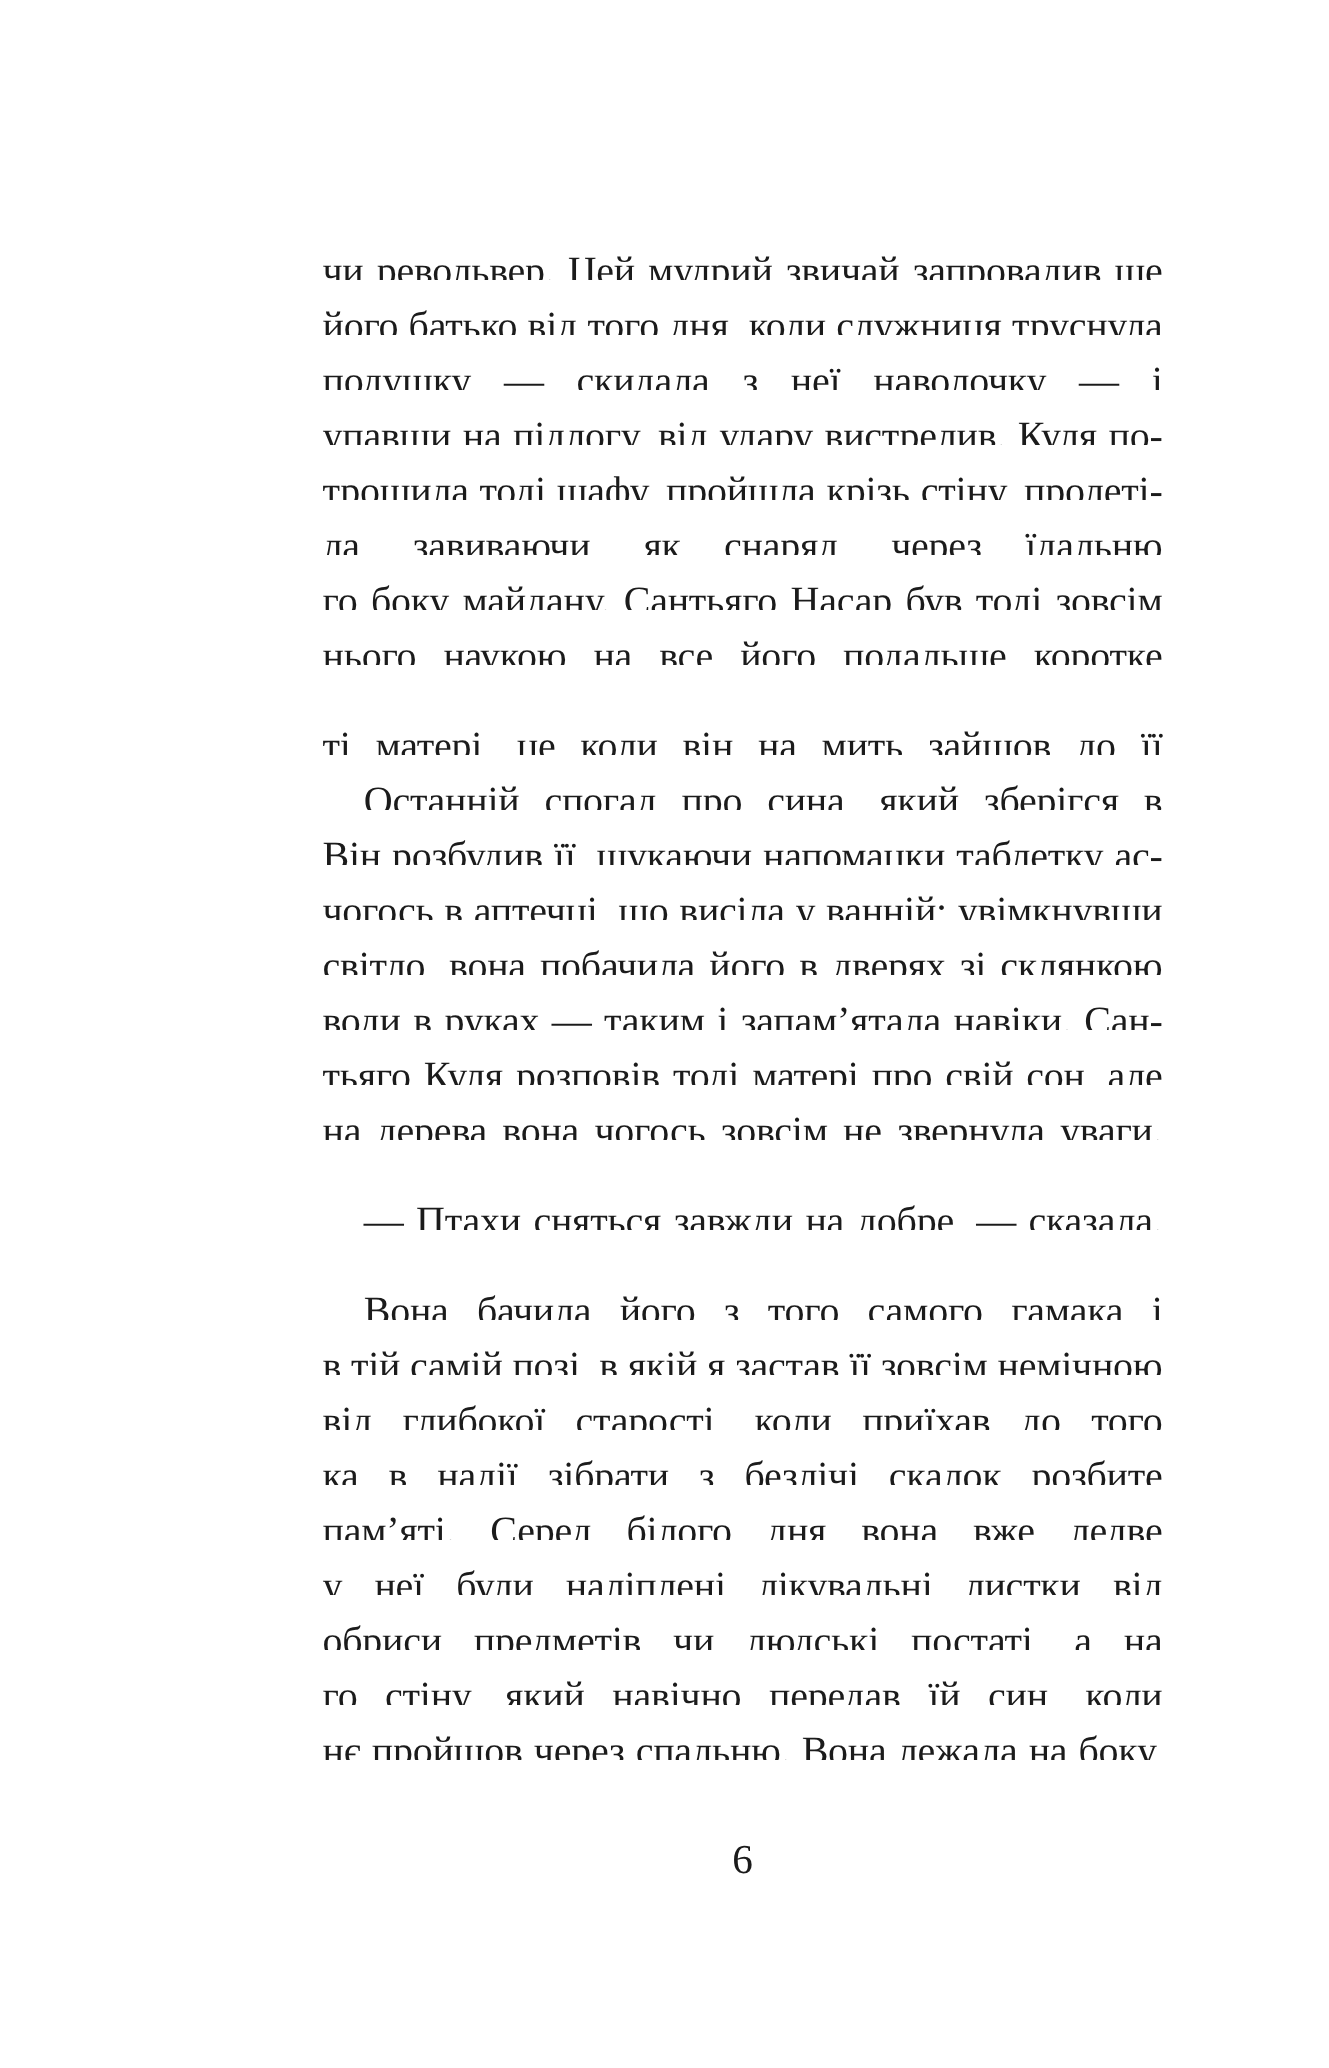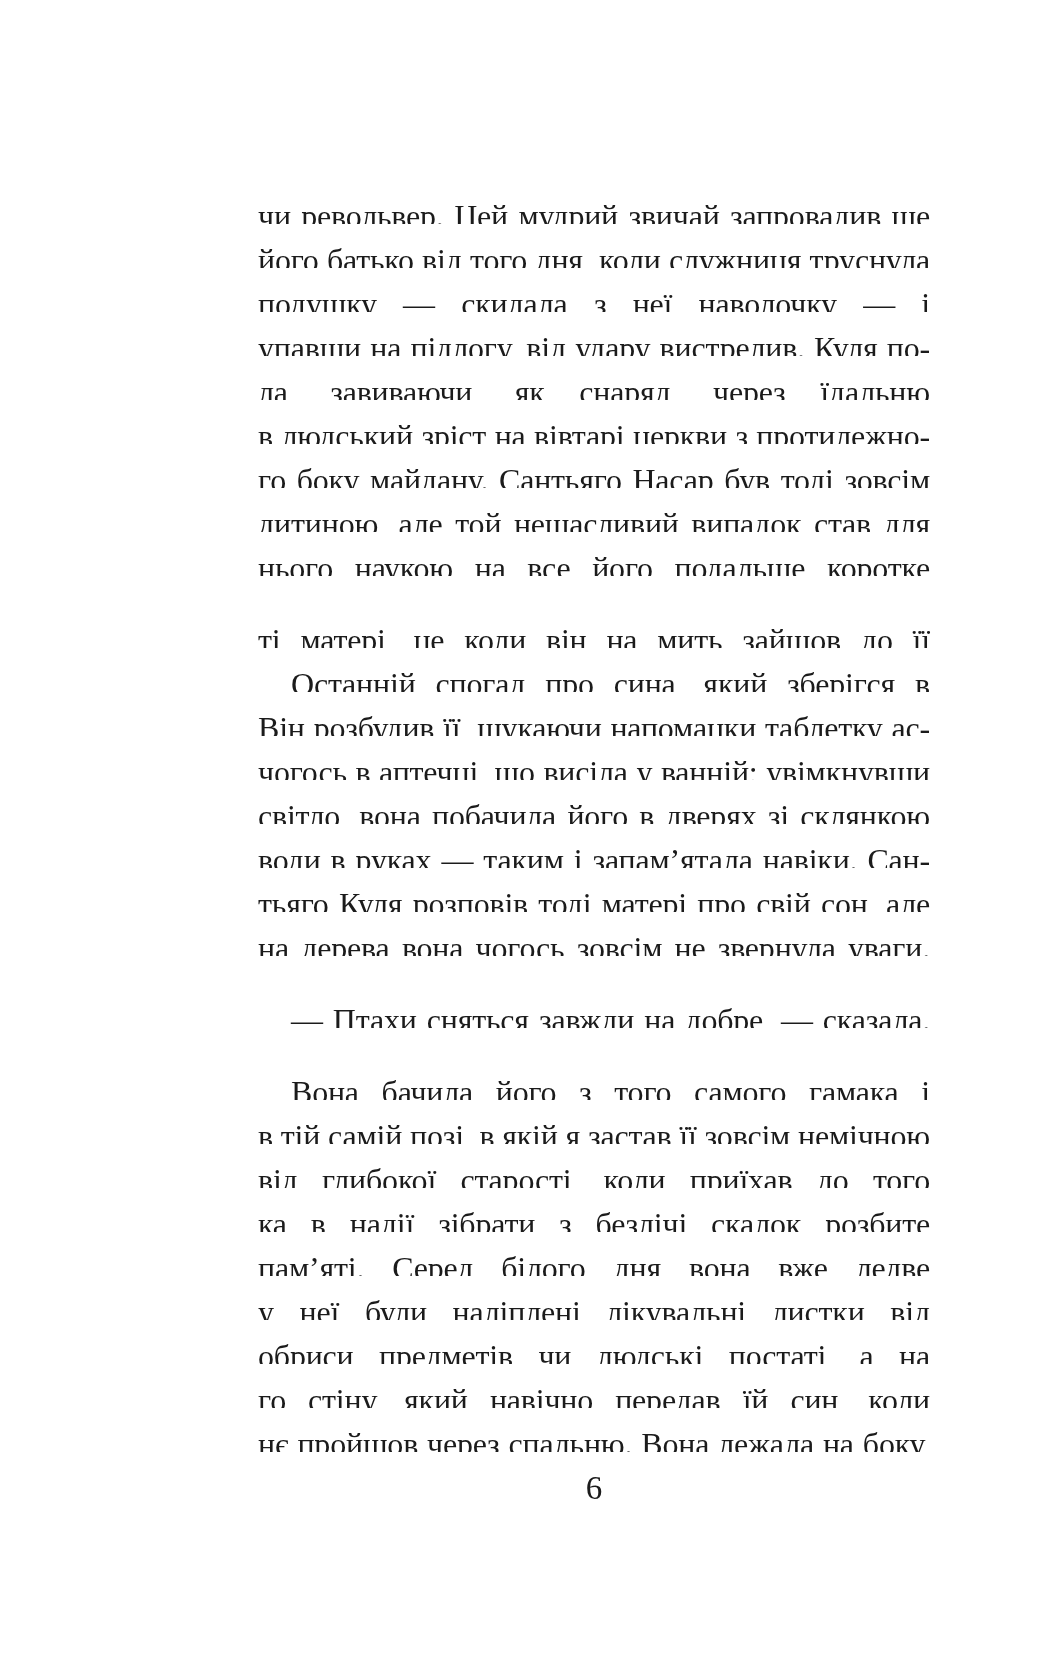"трощила тоді шафу, пройшла крізь" div.line { html: none -> <div>трощила тоді шафу, пройшла крізь стіну, пролеті-</div> }
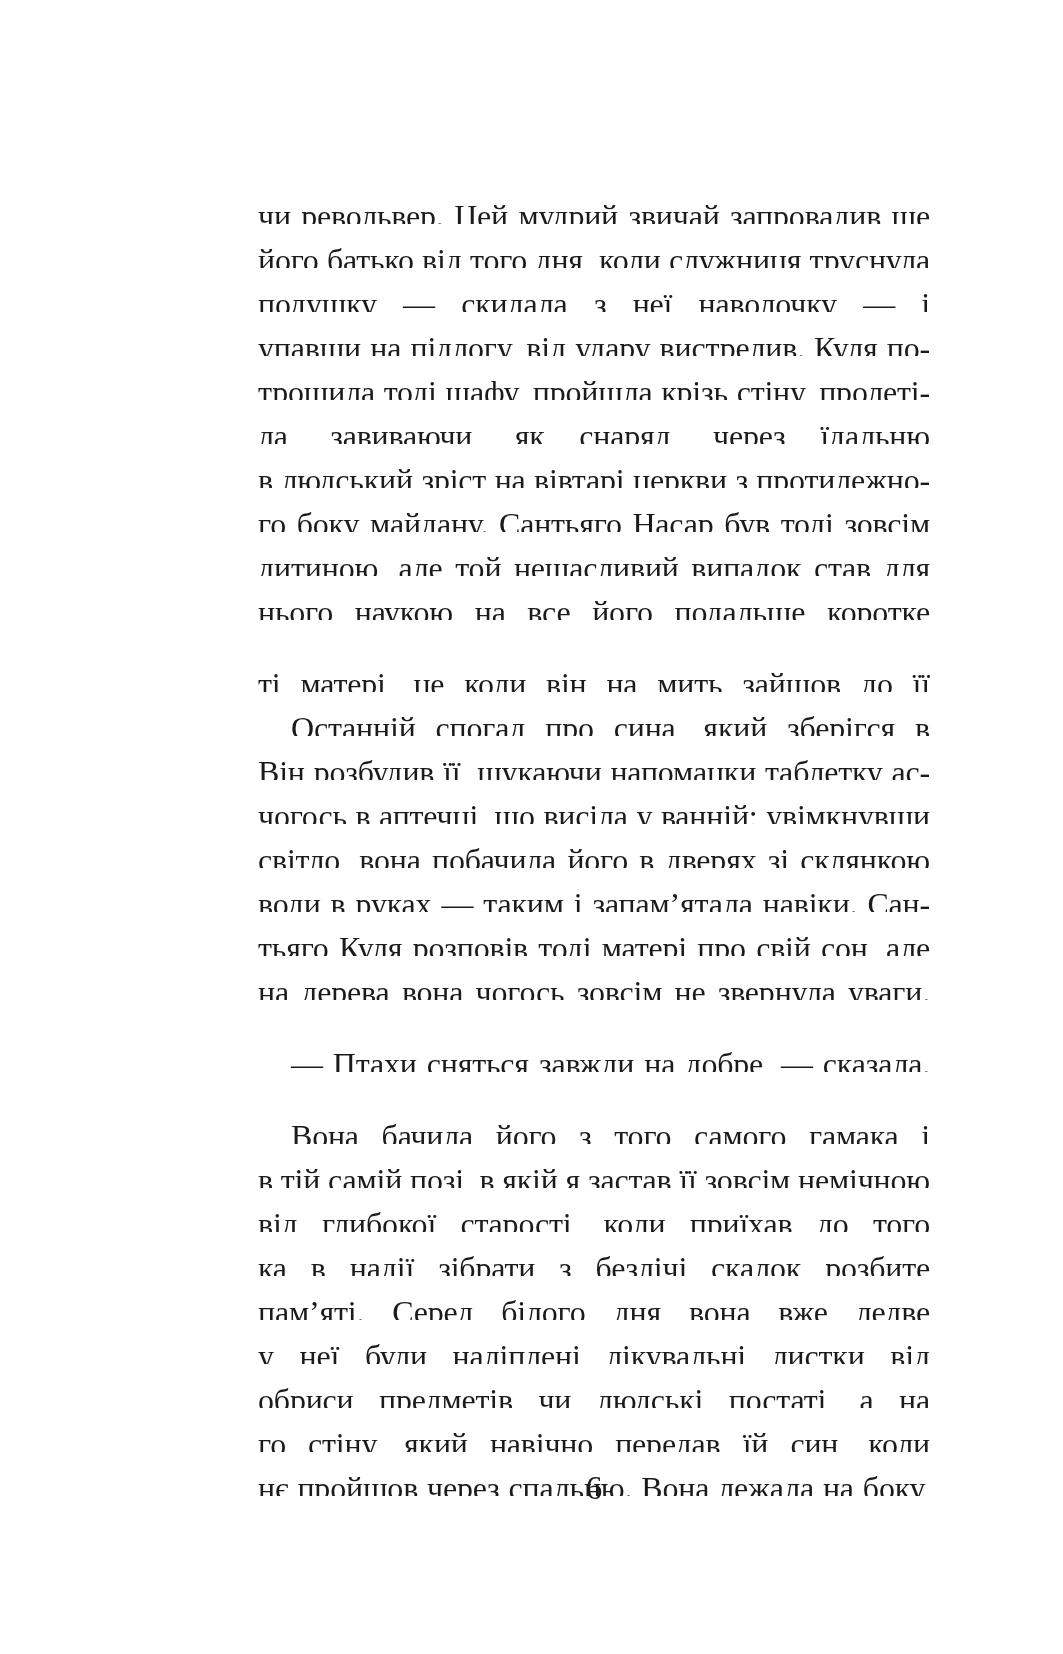"в людський зріст на вівтарі" div.line { html: <div>в людський зріст на вівтарі церкви з протилежно-</div> -> none }
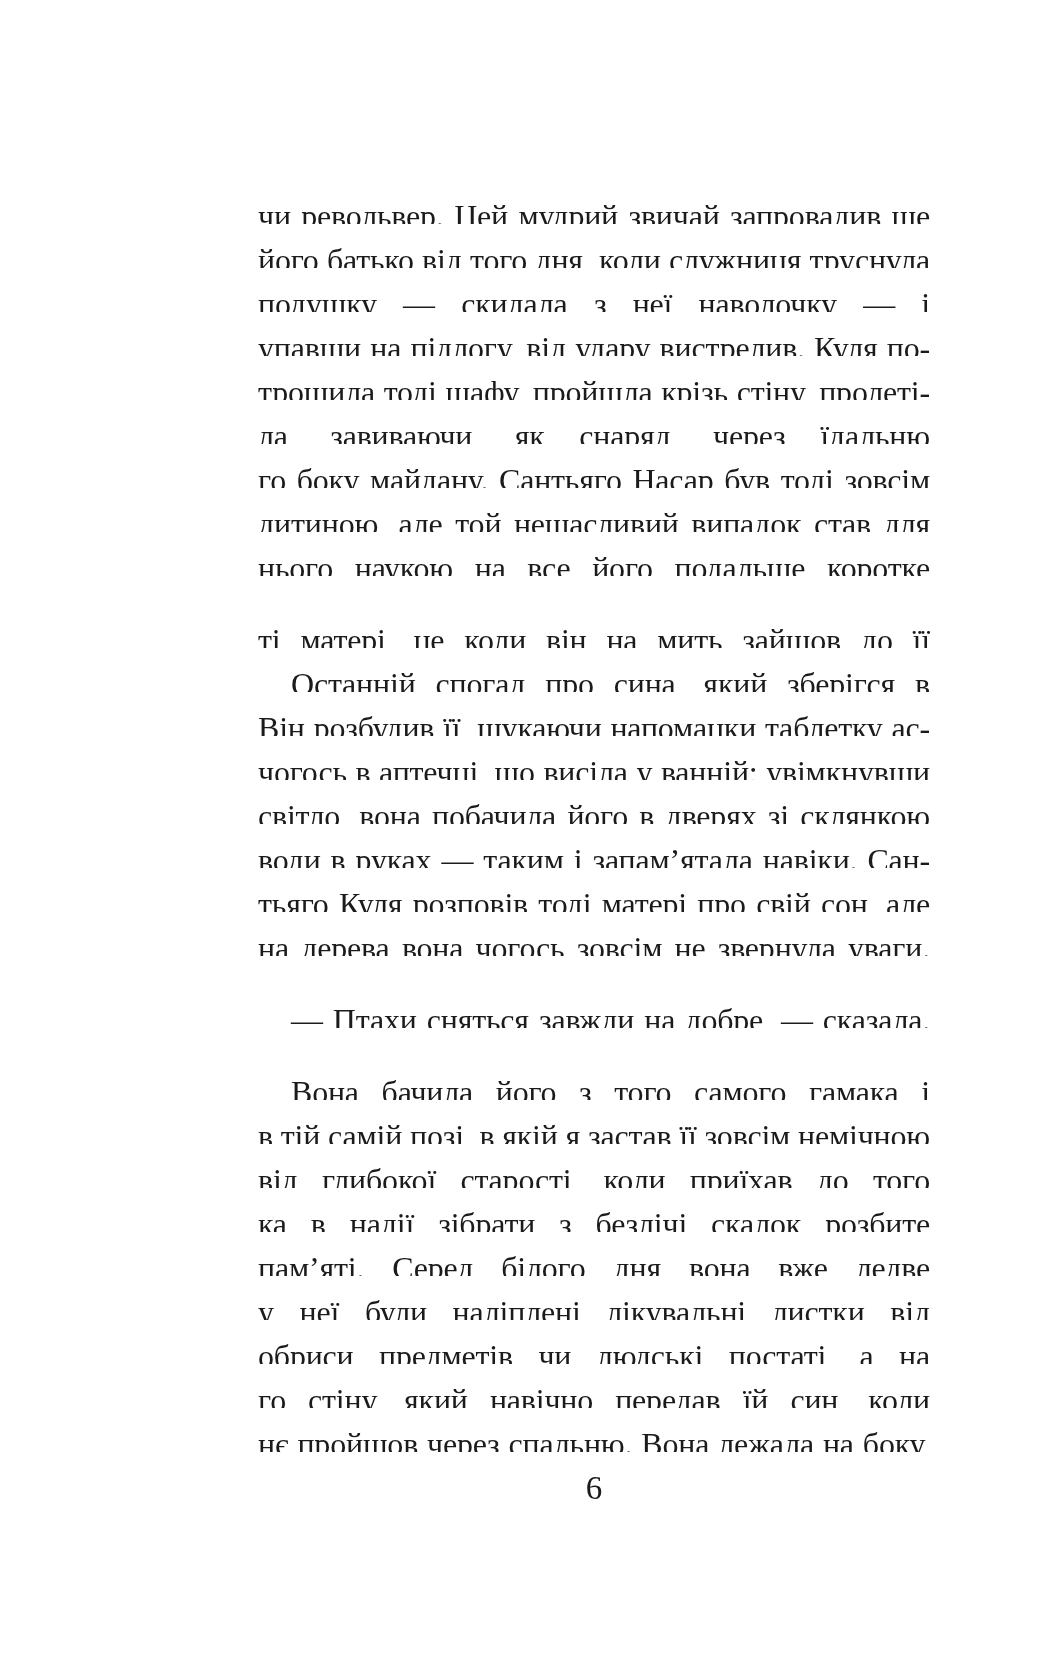"дитиною, але той нещасливий випадок" div.line { html: <div>дитиною, але той нещасливий випадок став для</div> -> none }
